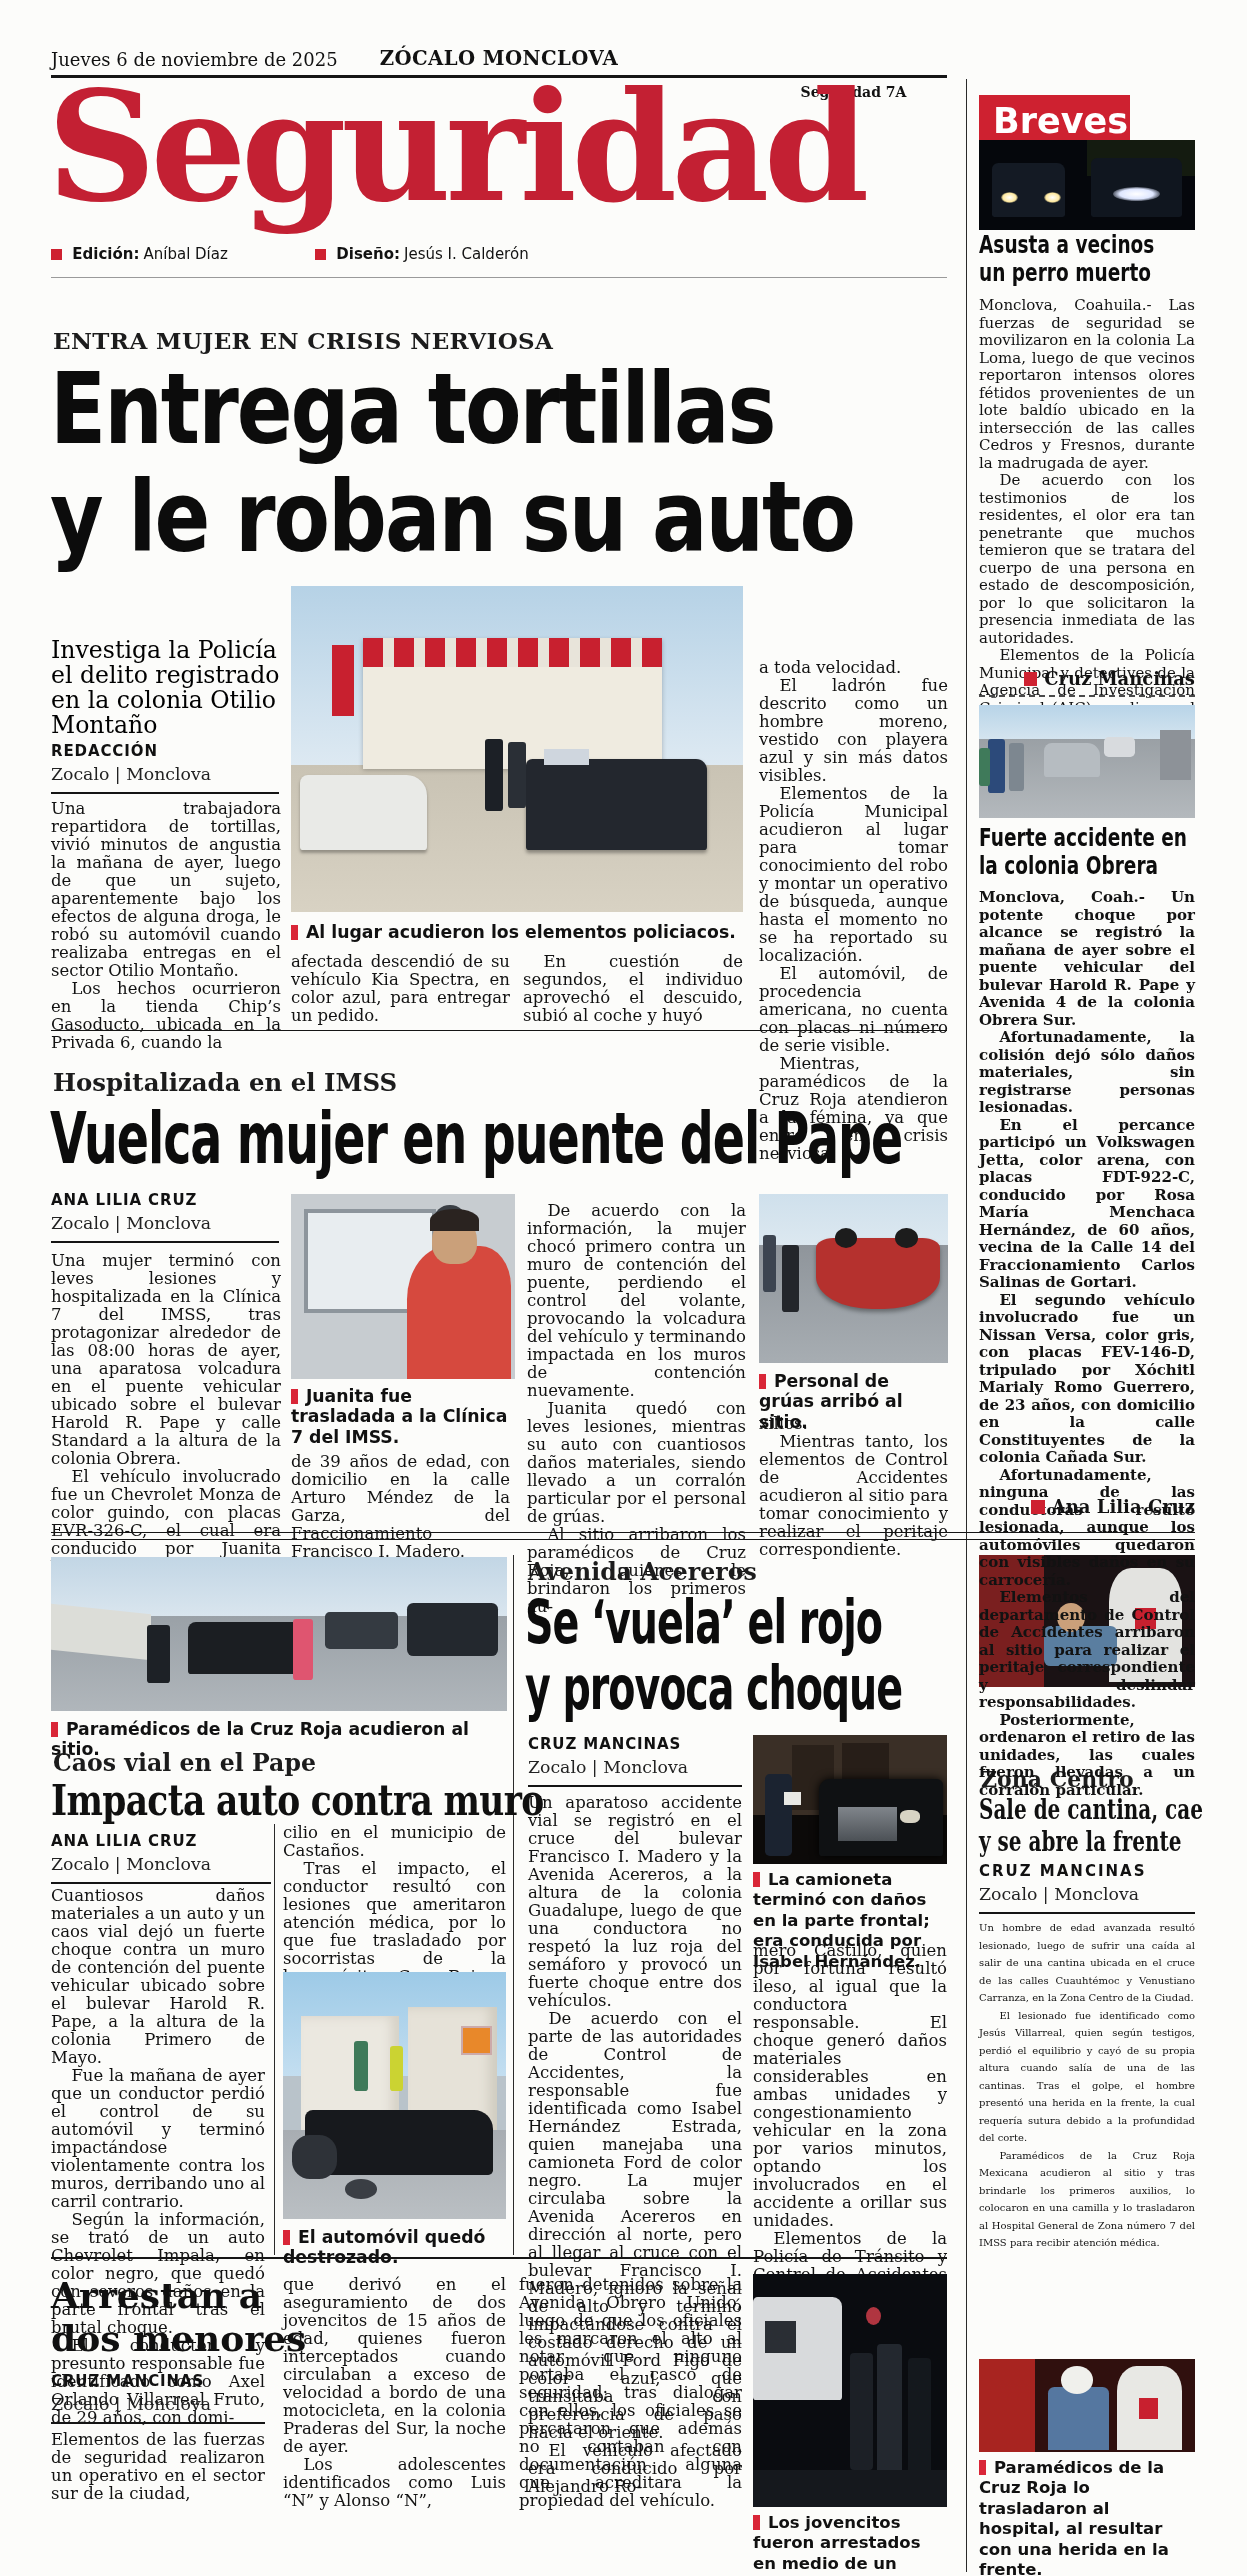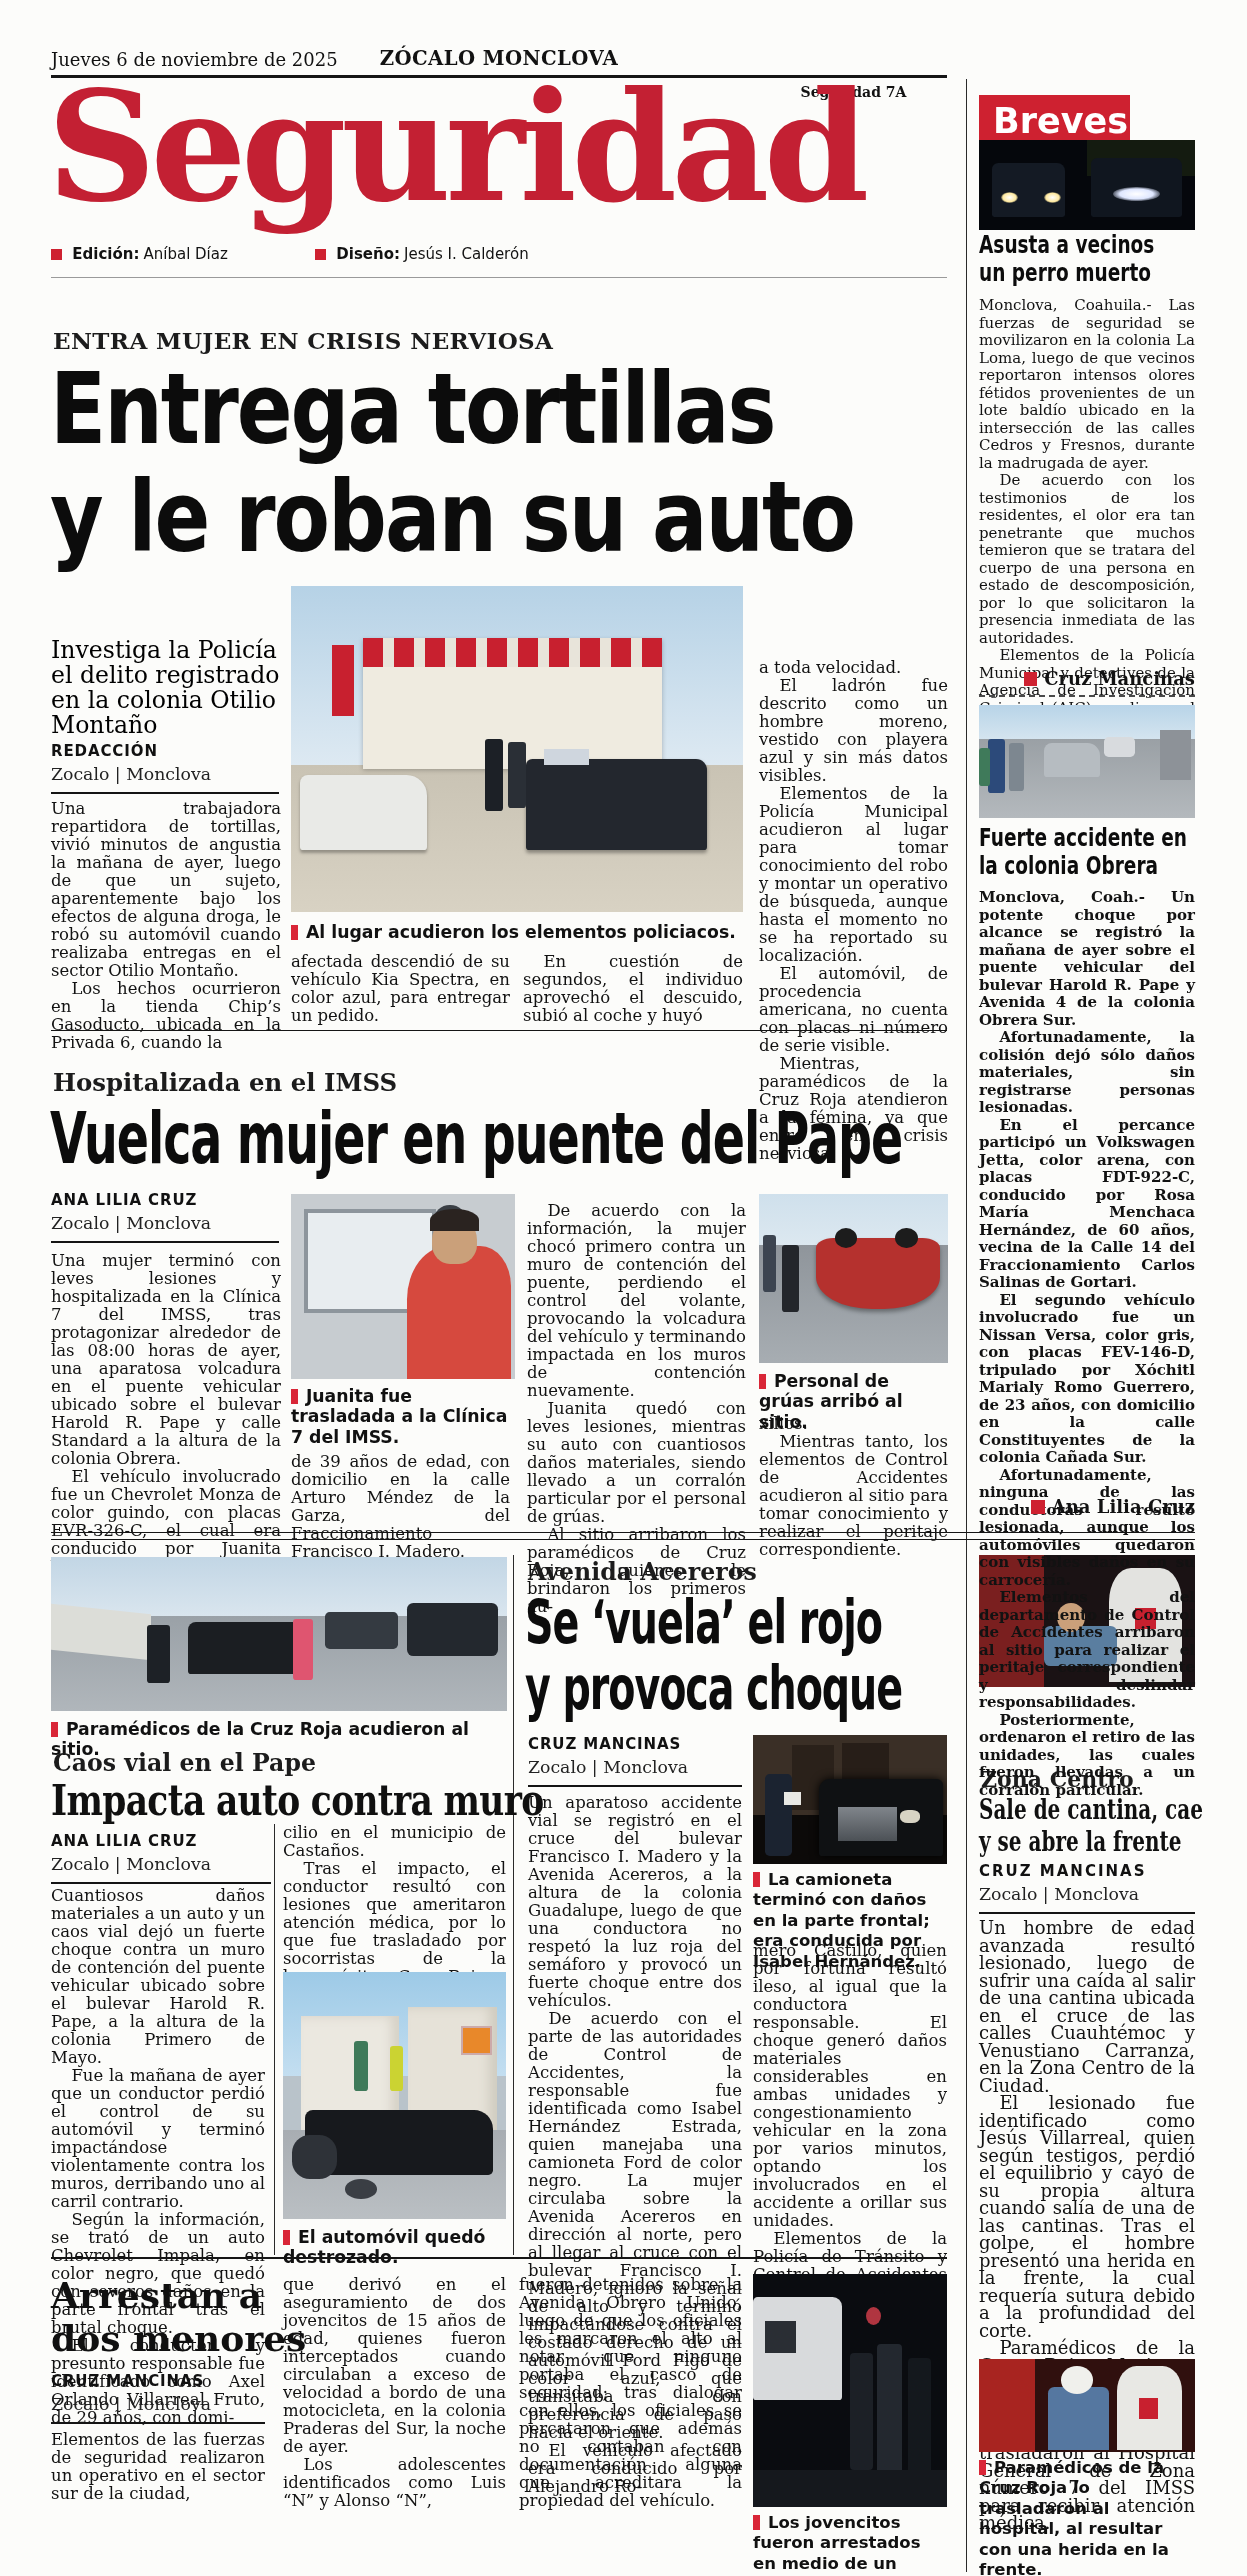"Un hombre de edad avanzada" .col.rl p { font-size: 18px -> 10px }
